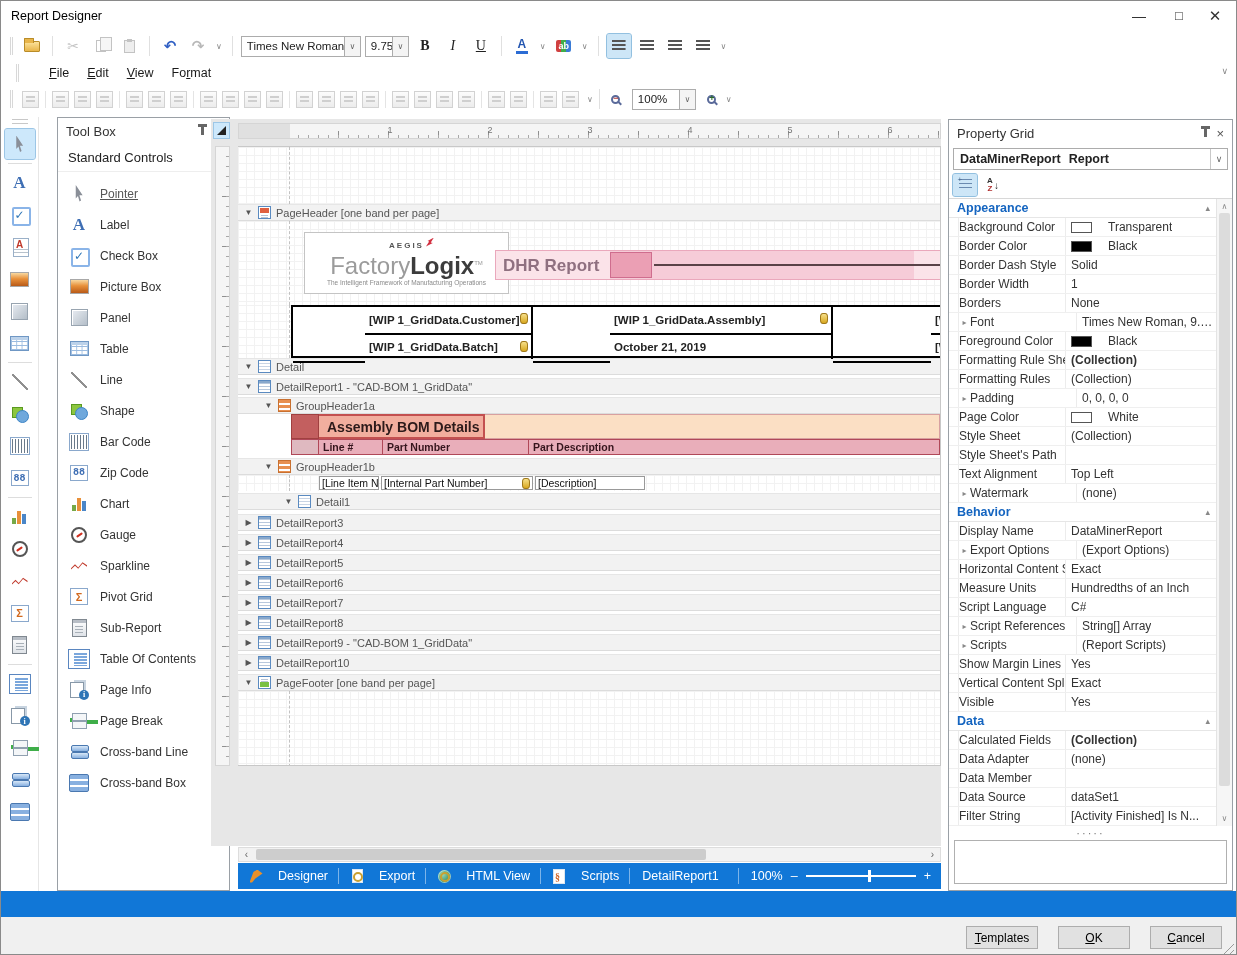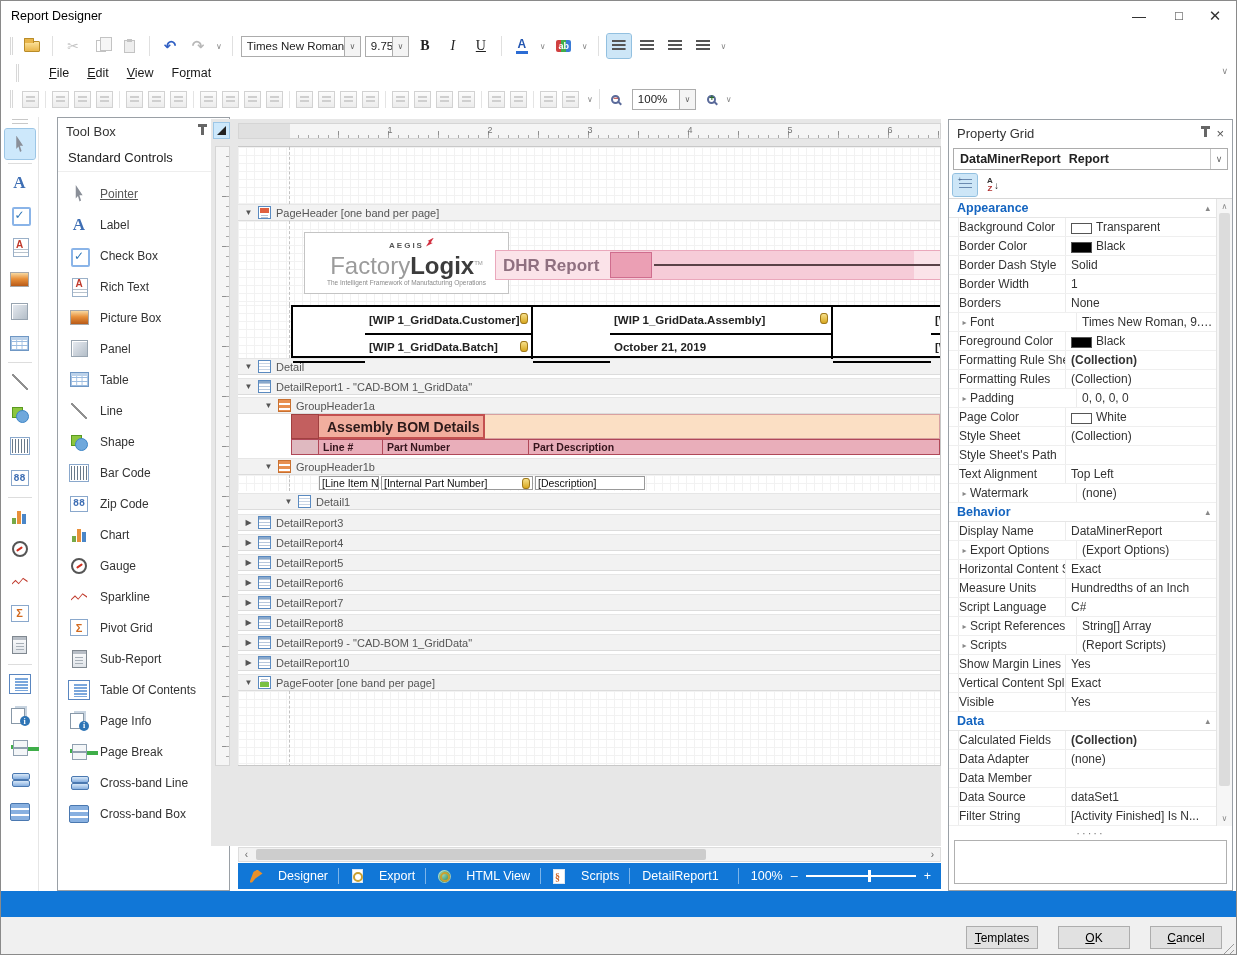"Transparent" .pg-value { align-items: flex-end -> center; gap: 4px -> 16px }
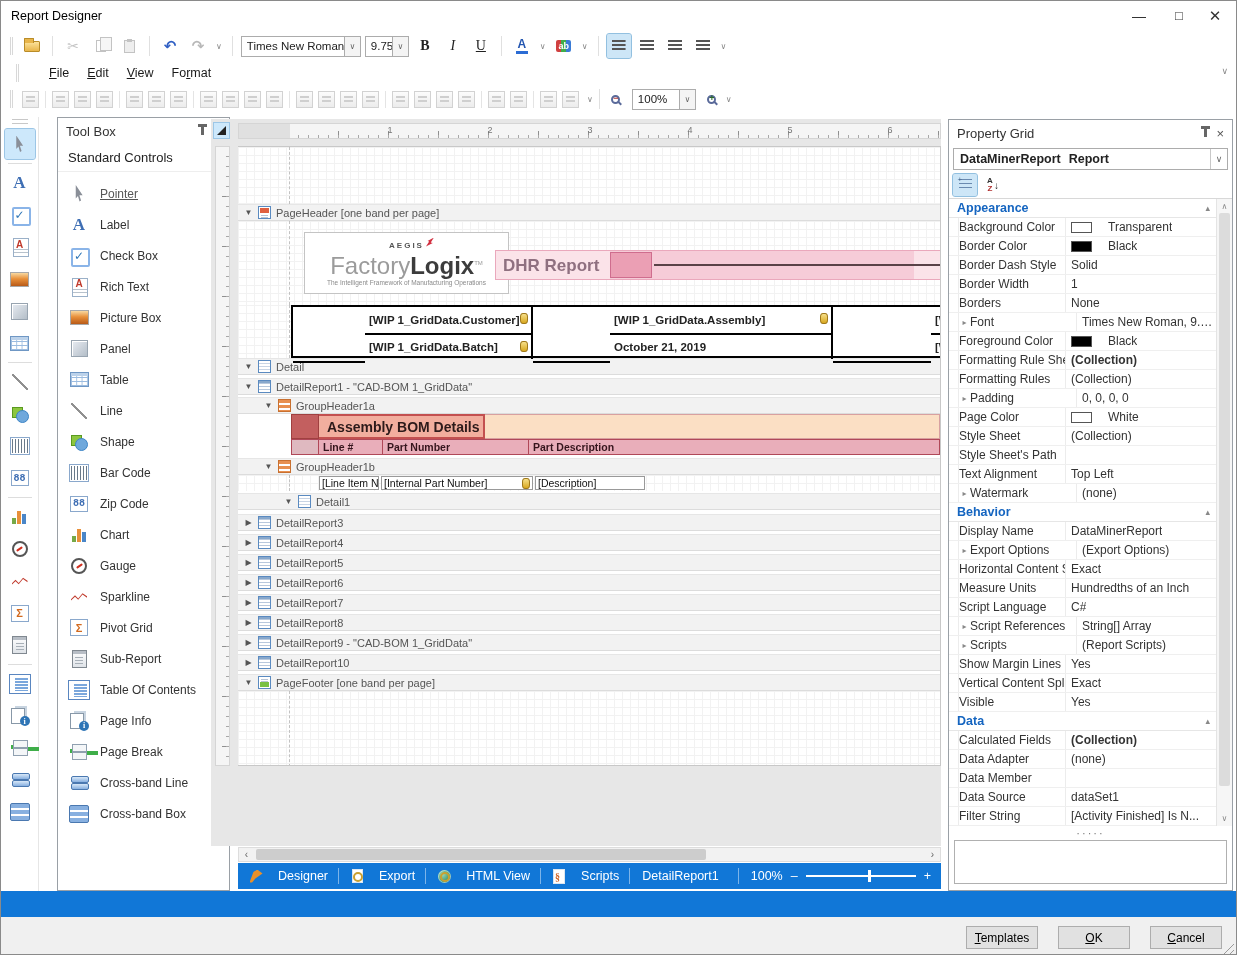"Rich Text" div.tbx-item { html: <div> <span></span> <span>Rich Text</span> </div> -> none }
